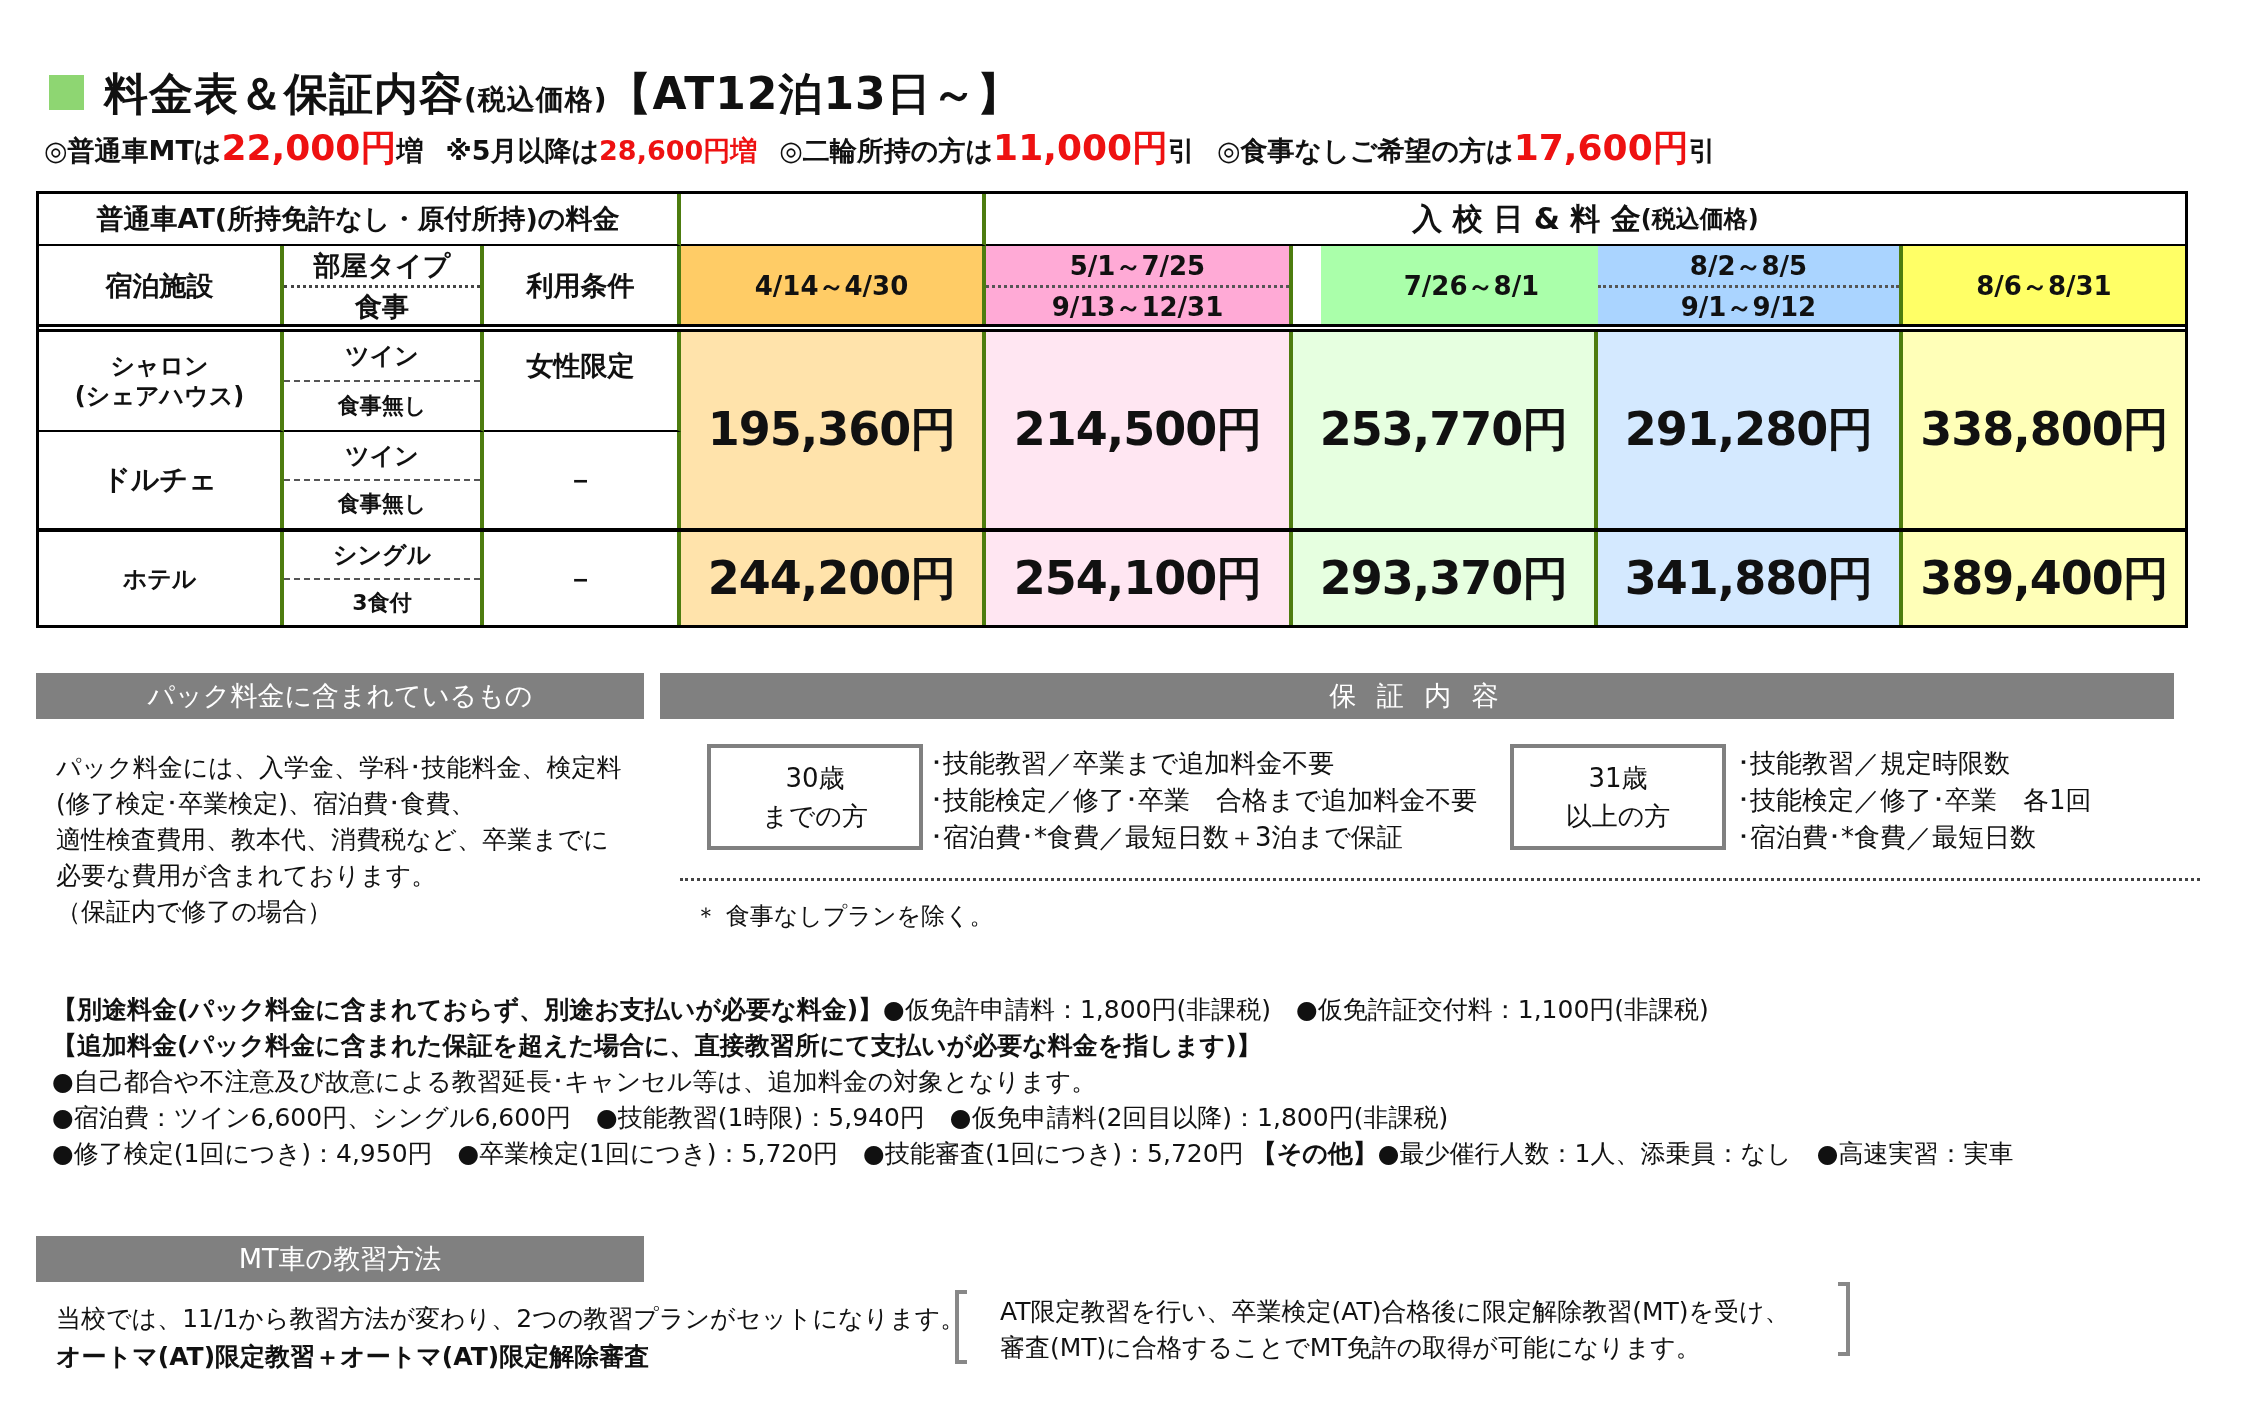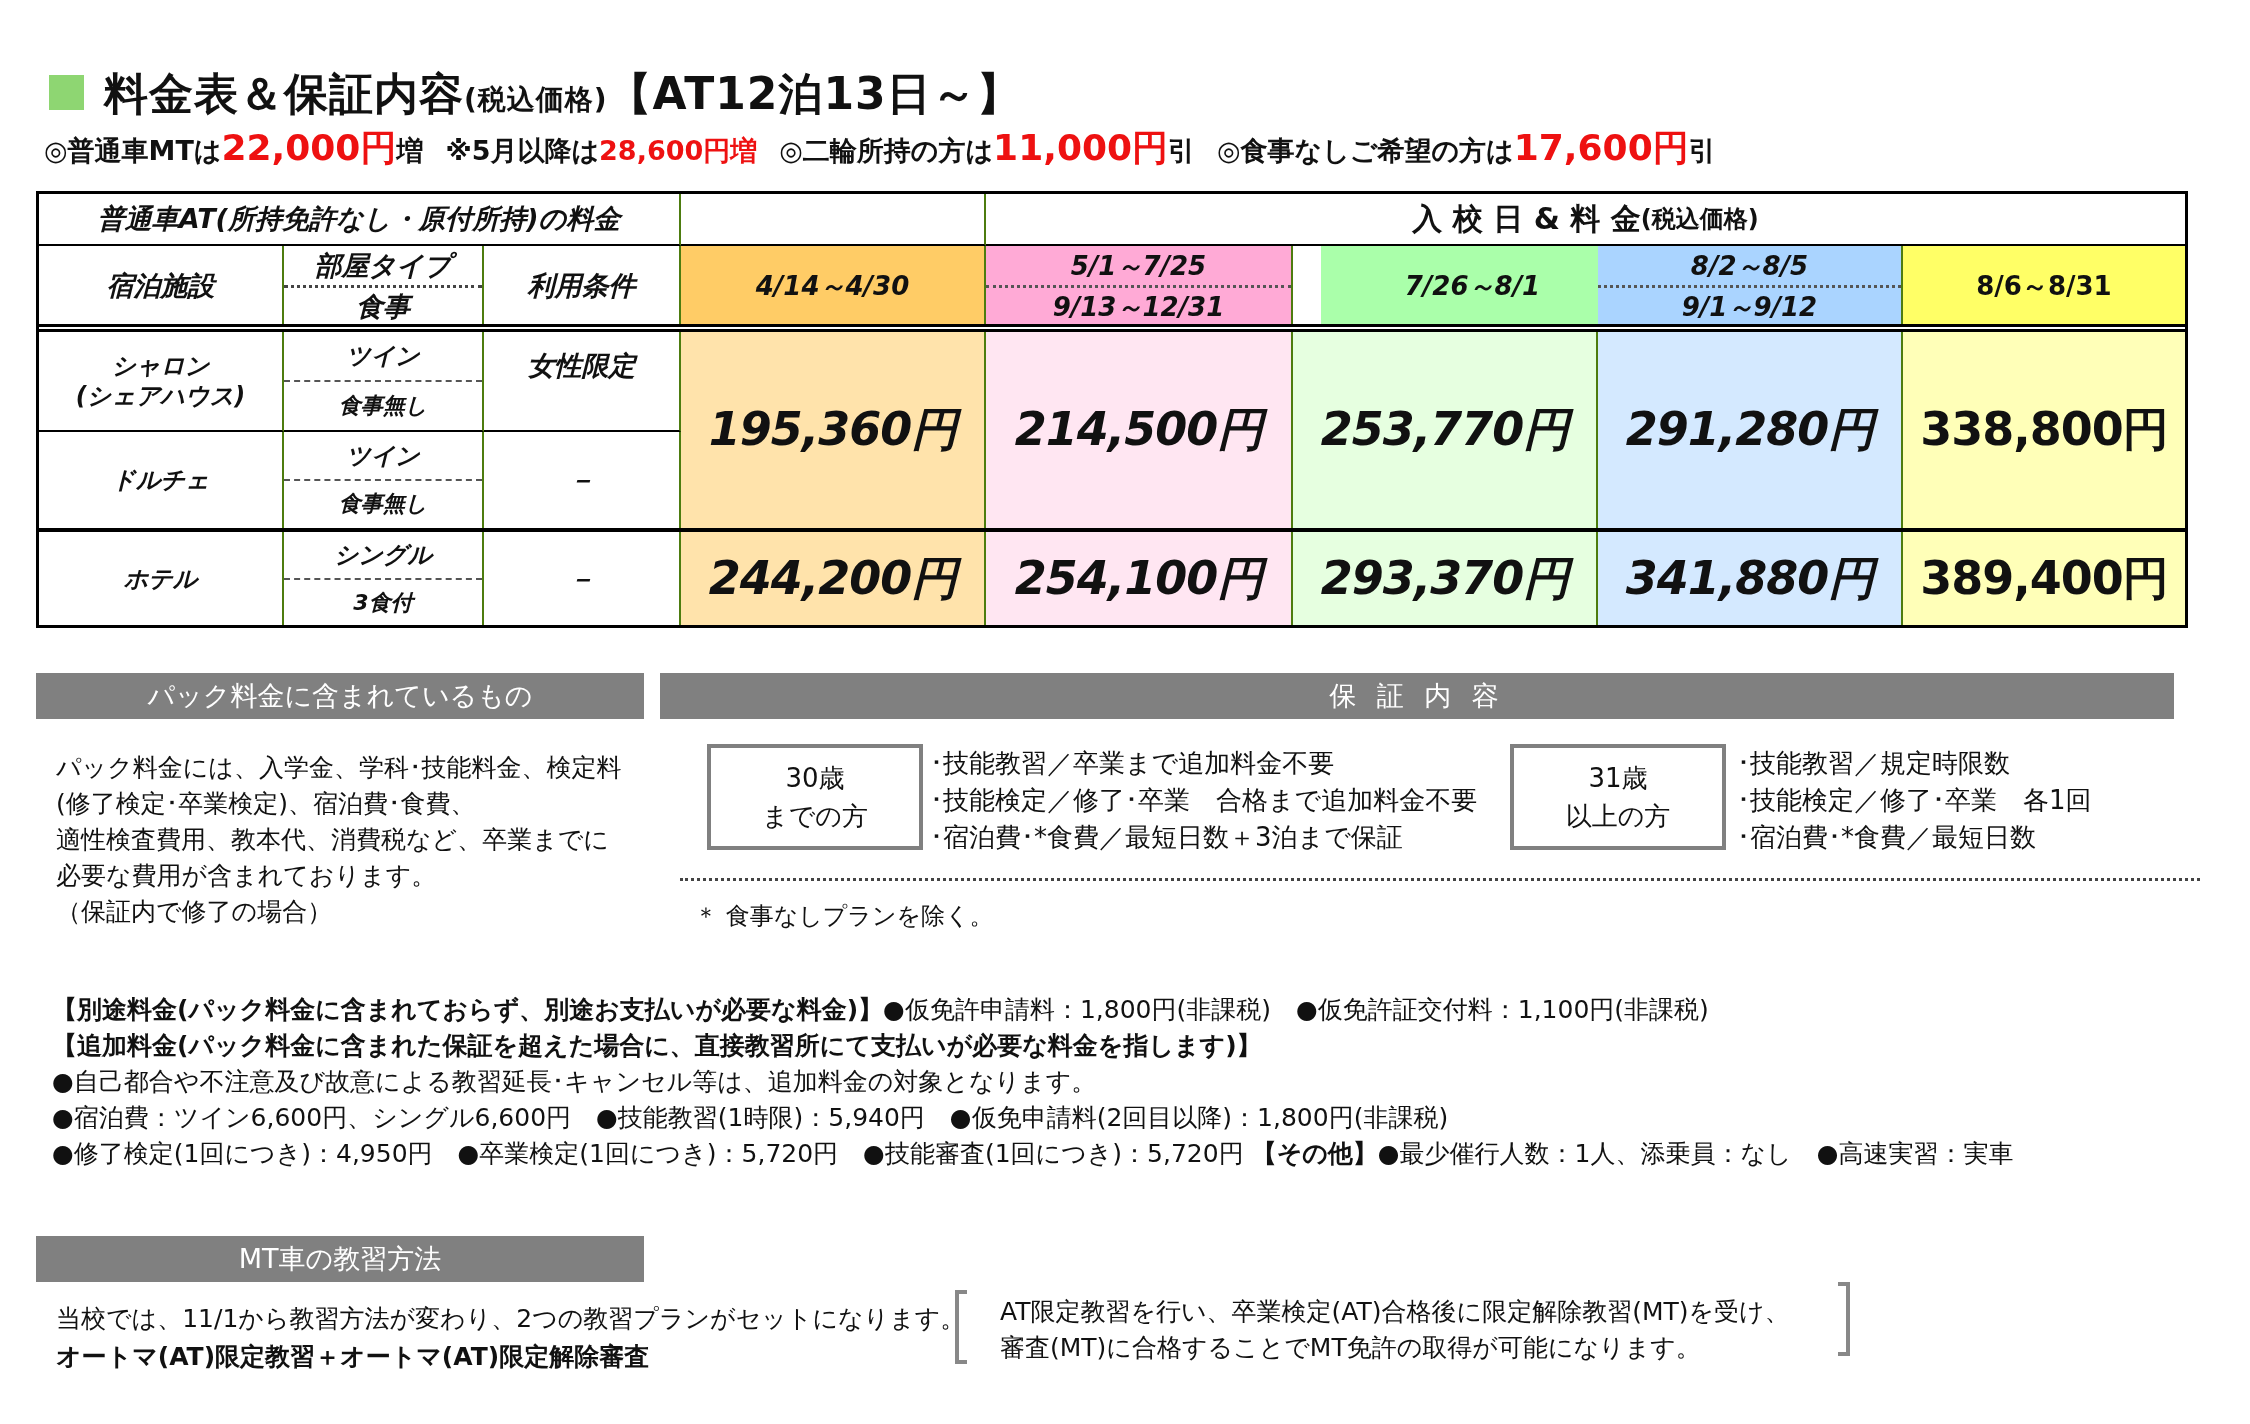"普通車AT(所持免許なし・原付所持)の料金" .b-r { border-right: 2px solid #4d7c0f -> 4px solid #4d7c0f; font-style: italic -> none }
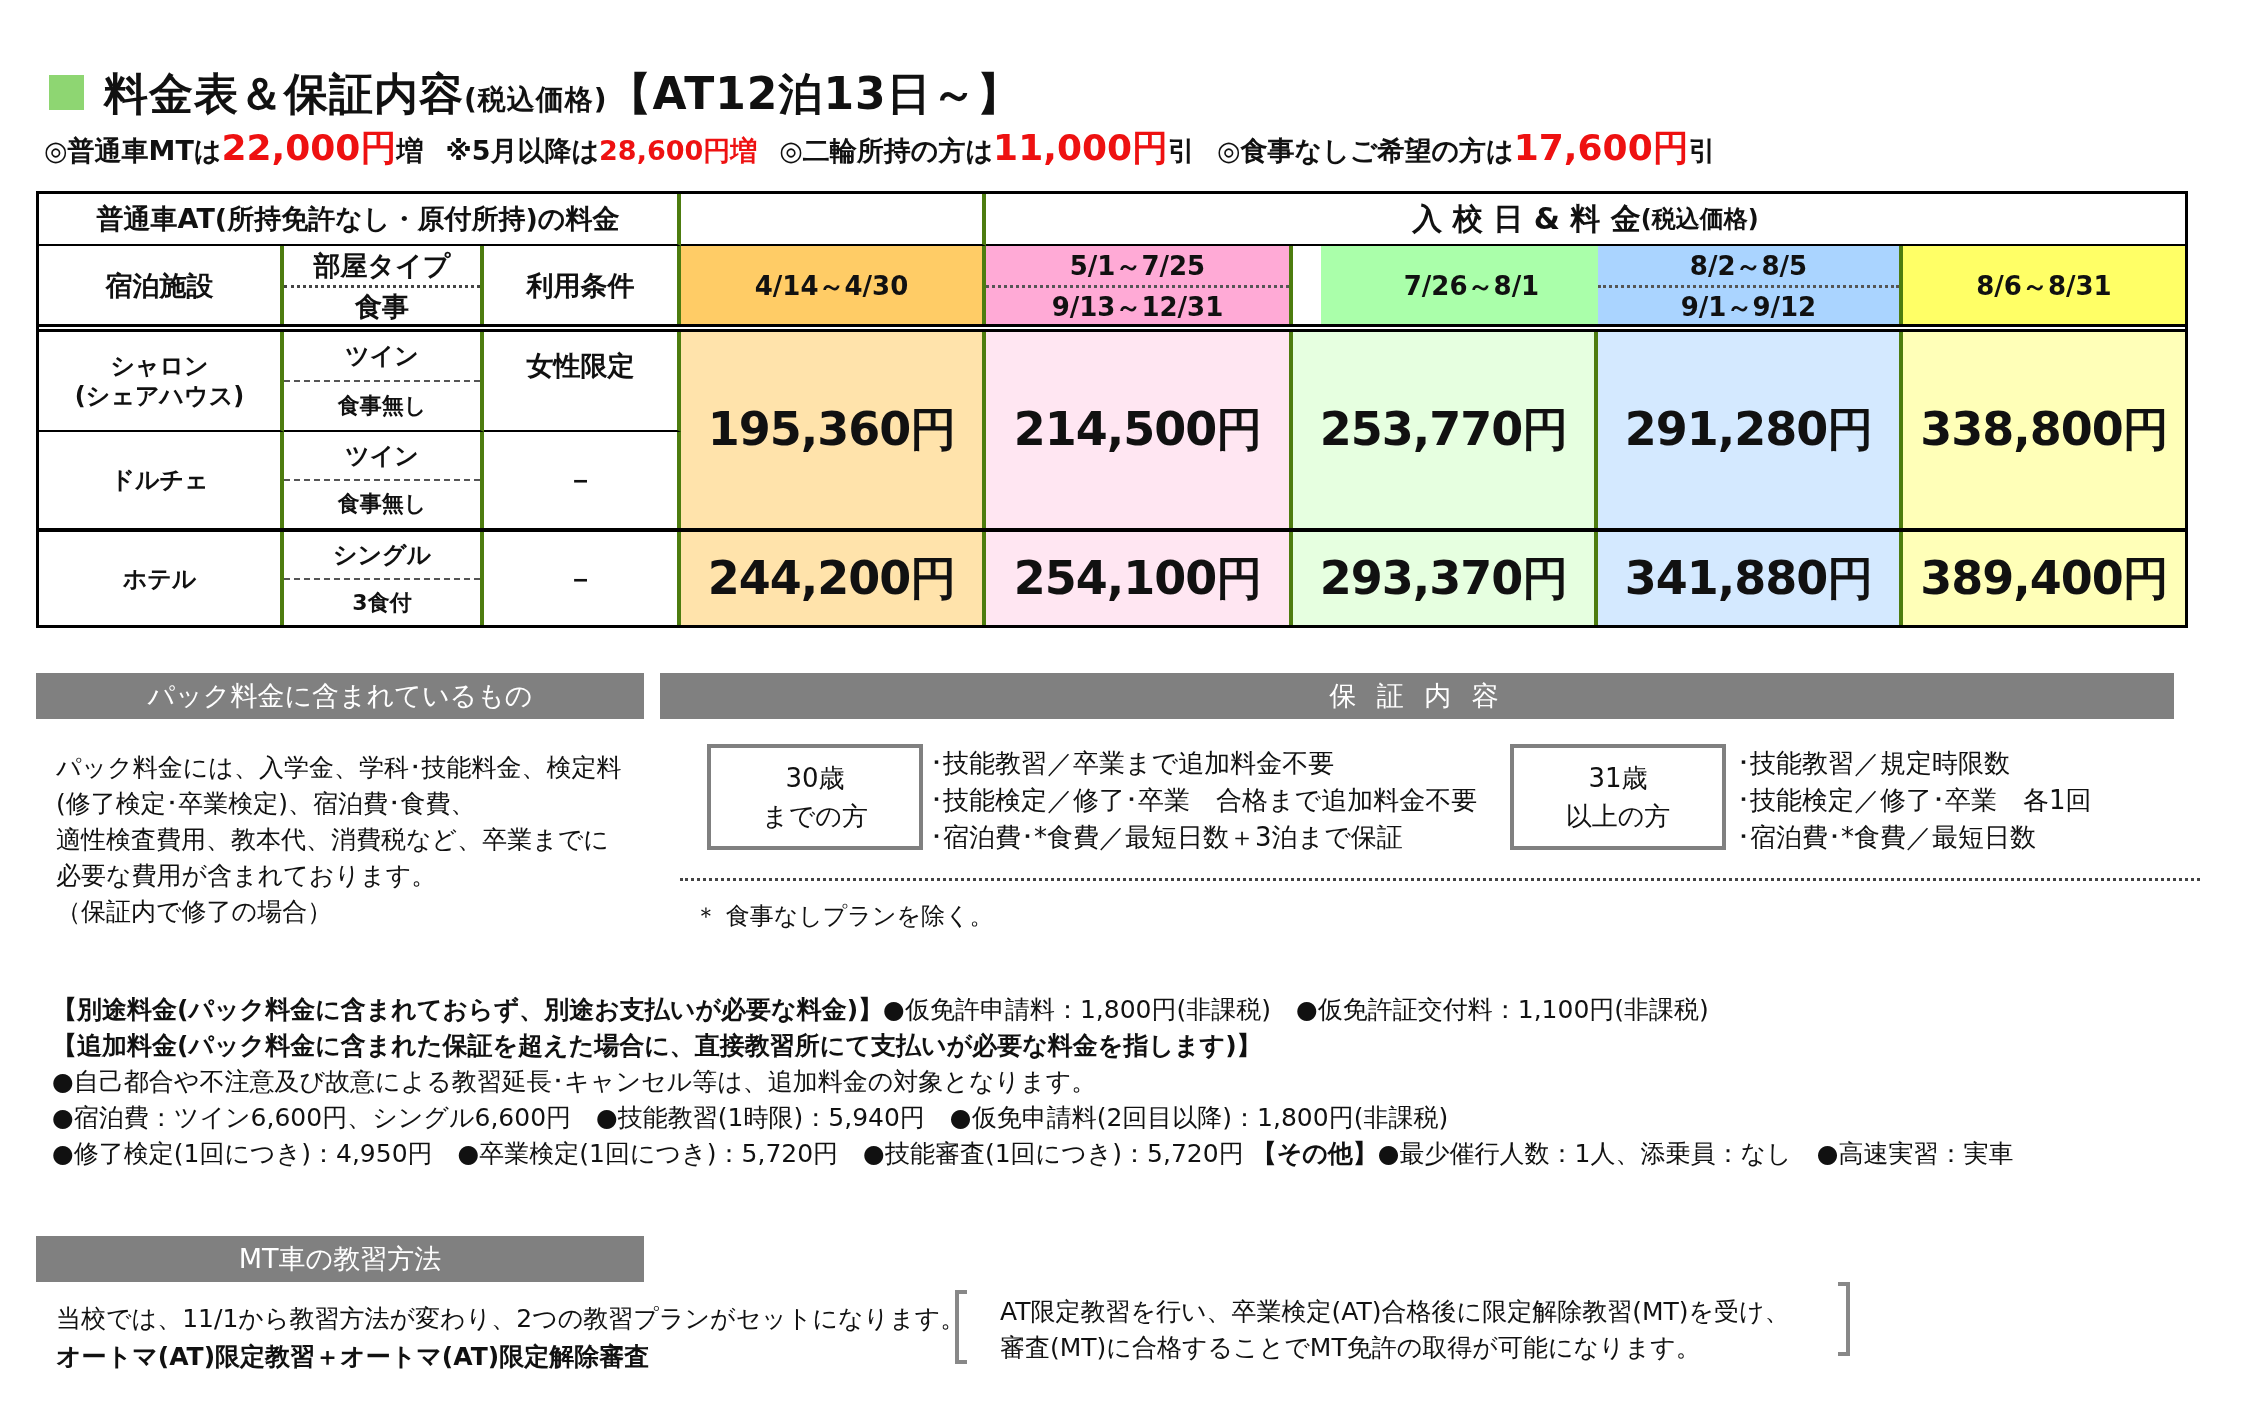"ドルチェ" div.cell { font-size: 24px -> 28px }
